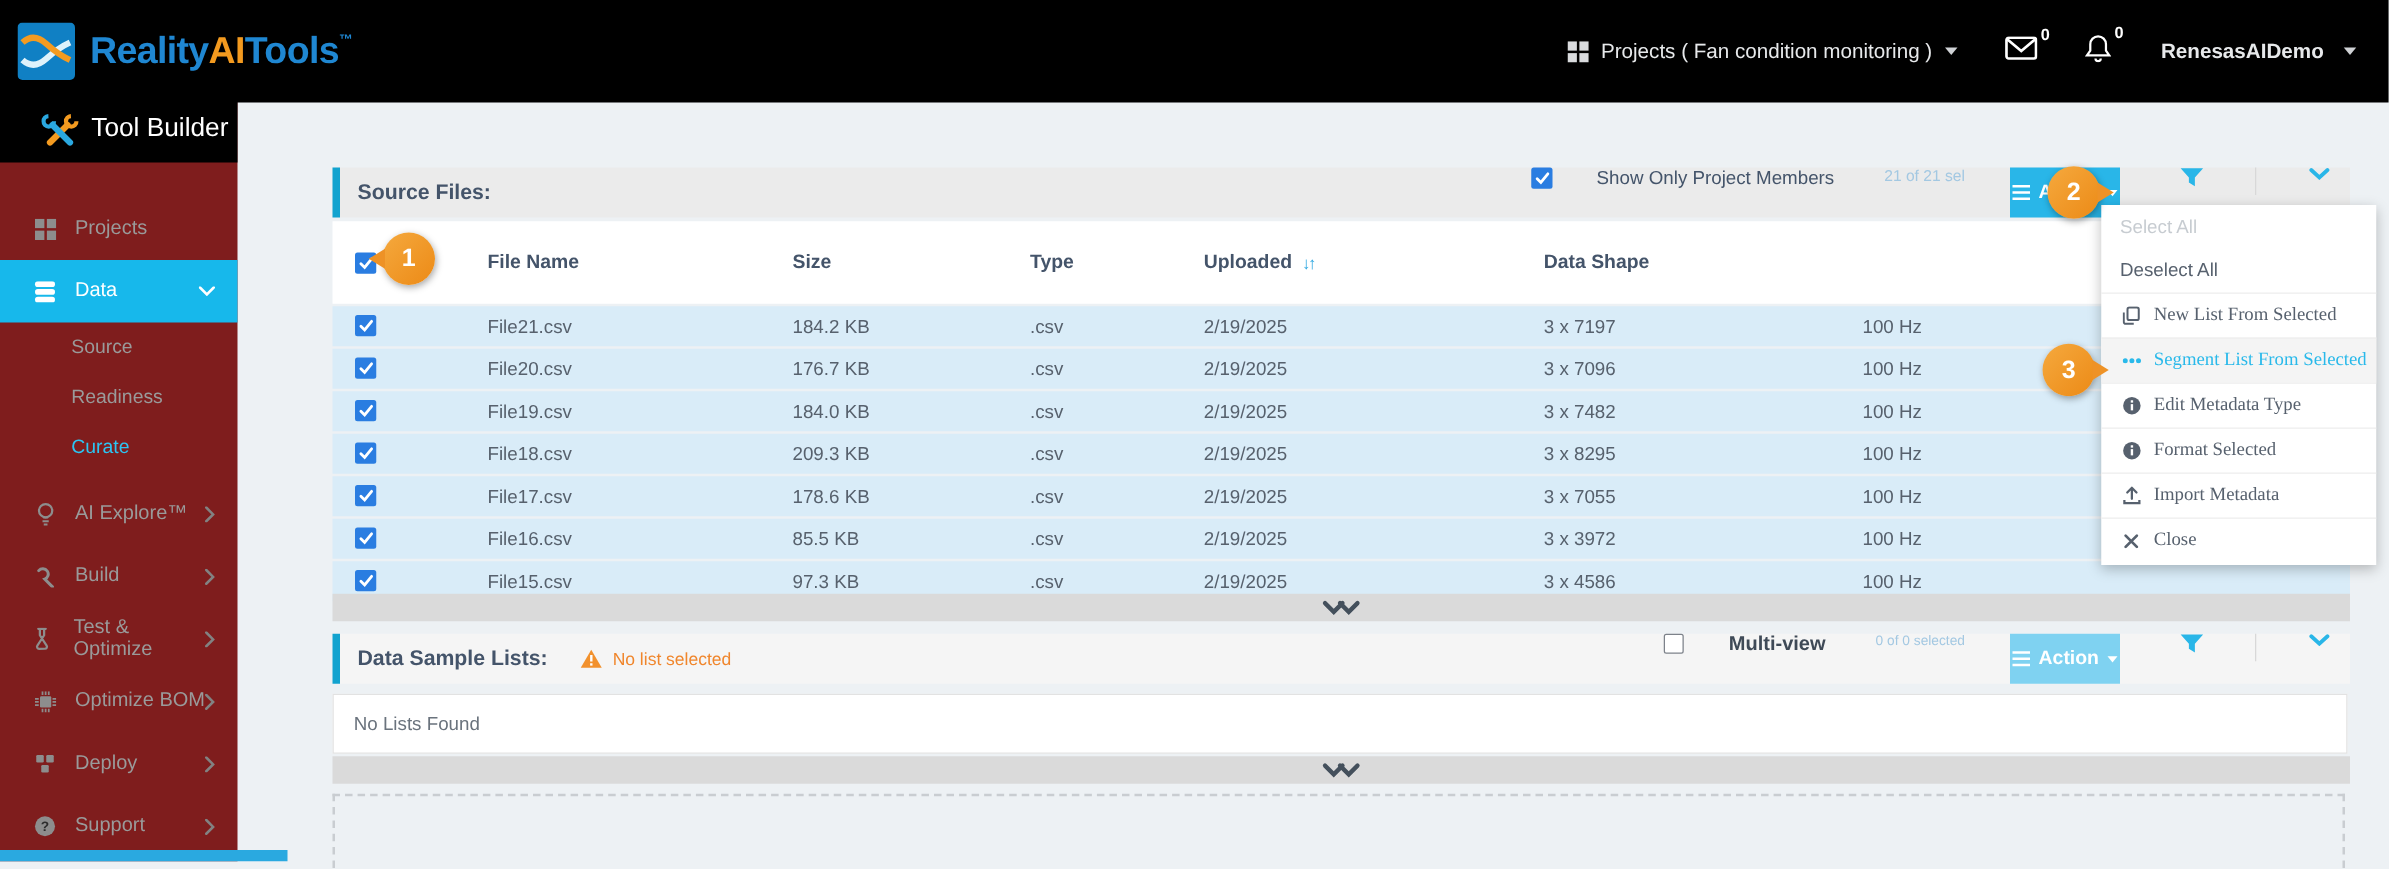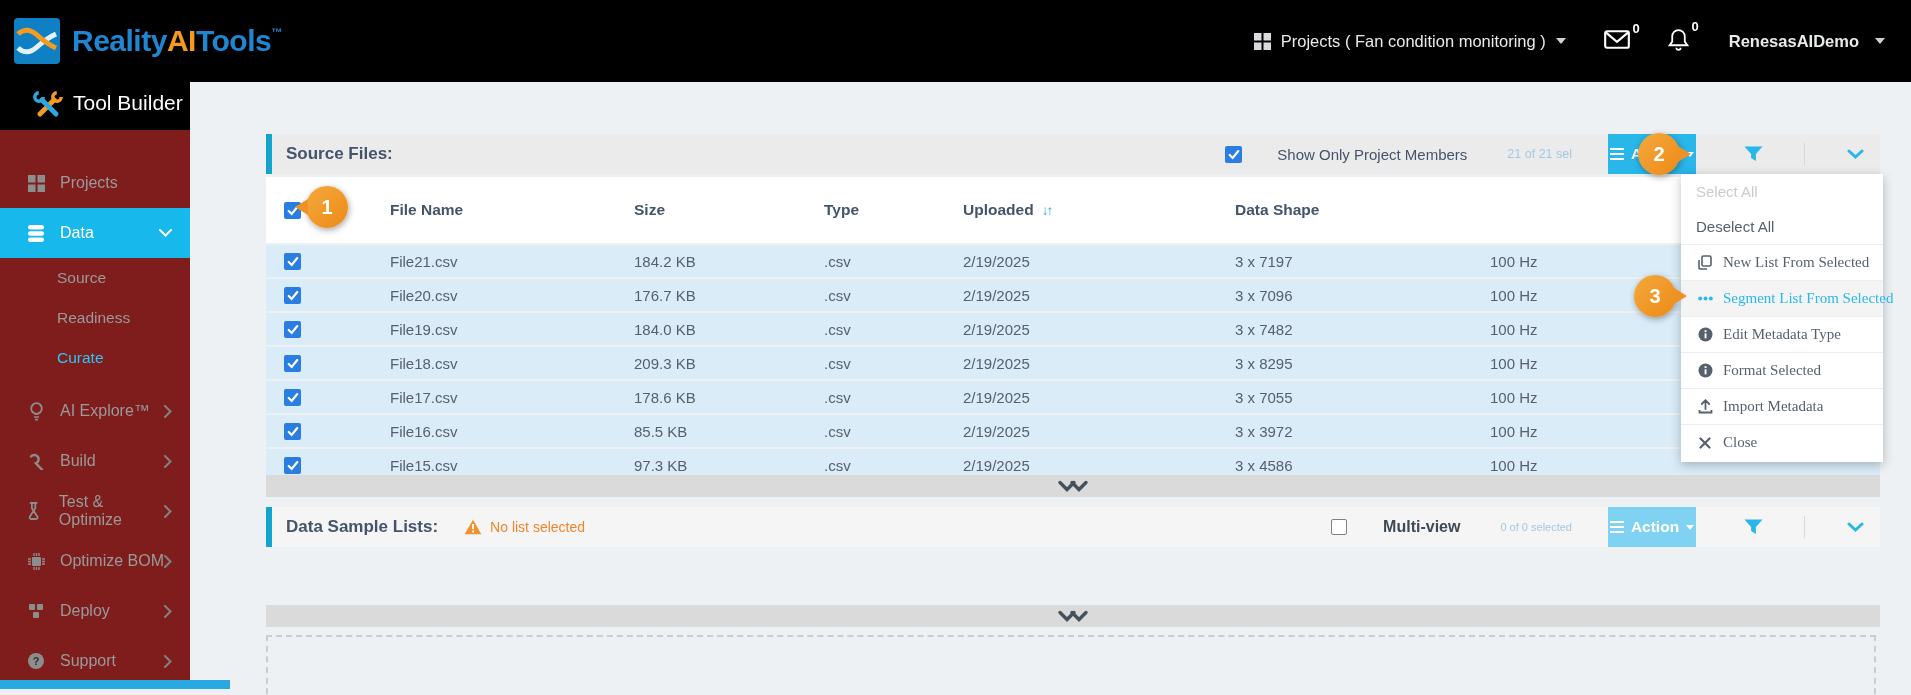"Show Only Project Members" .hdr-controls { align-items: center -> none }
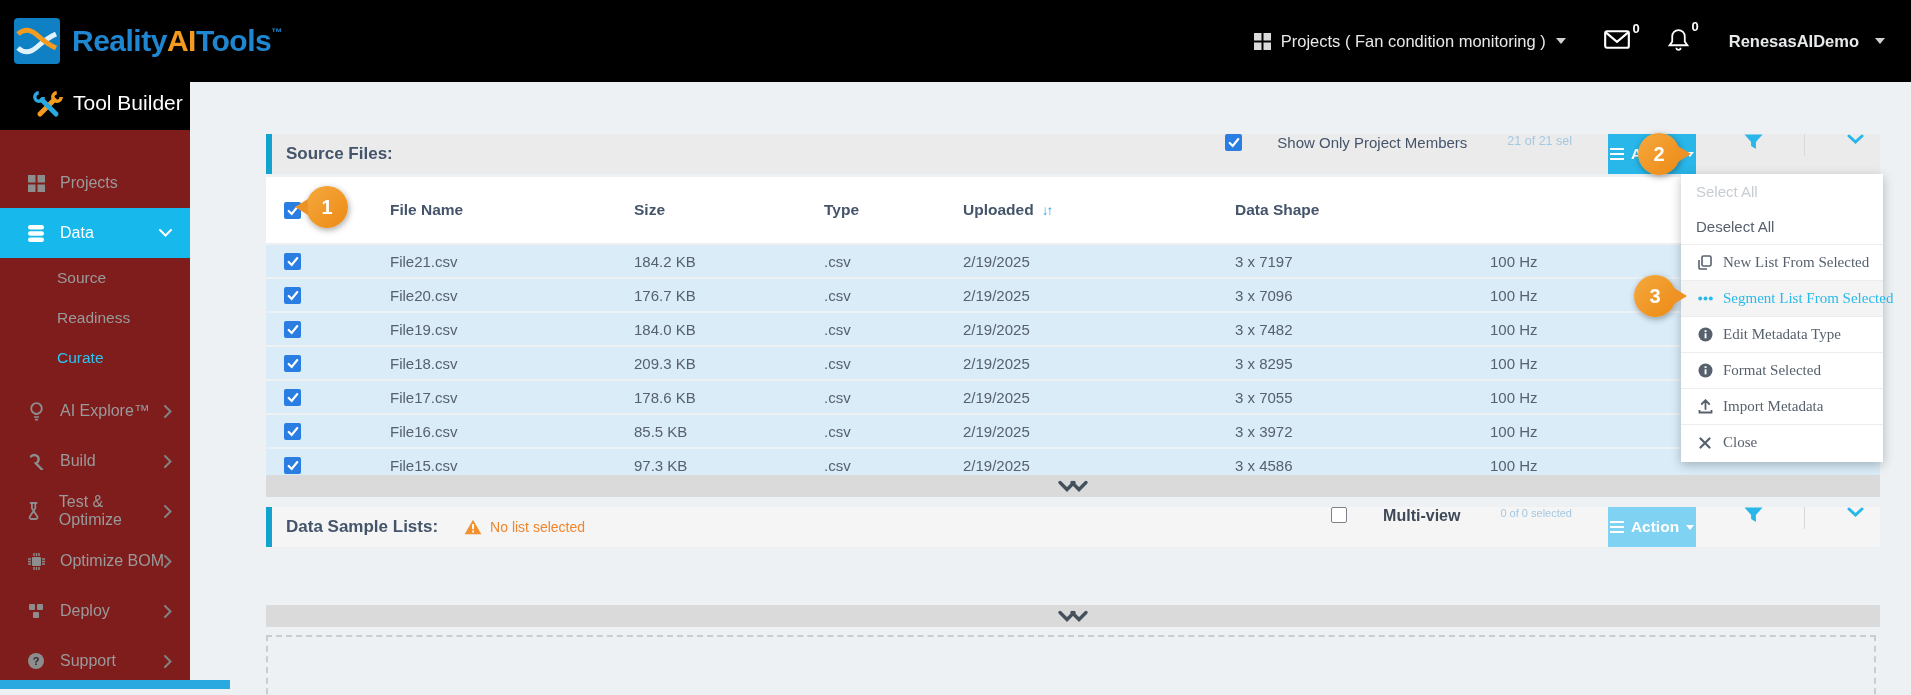"Select All" .dropdown { top: 92px -> 82px; width: 202px -> 220px }
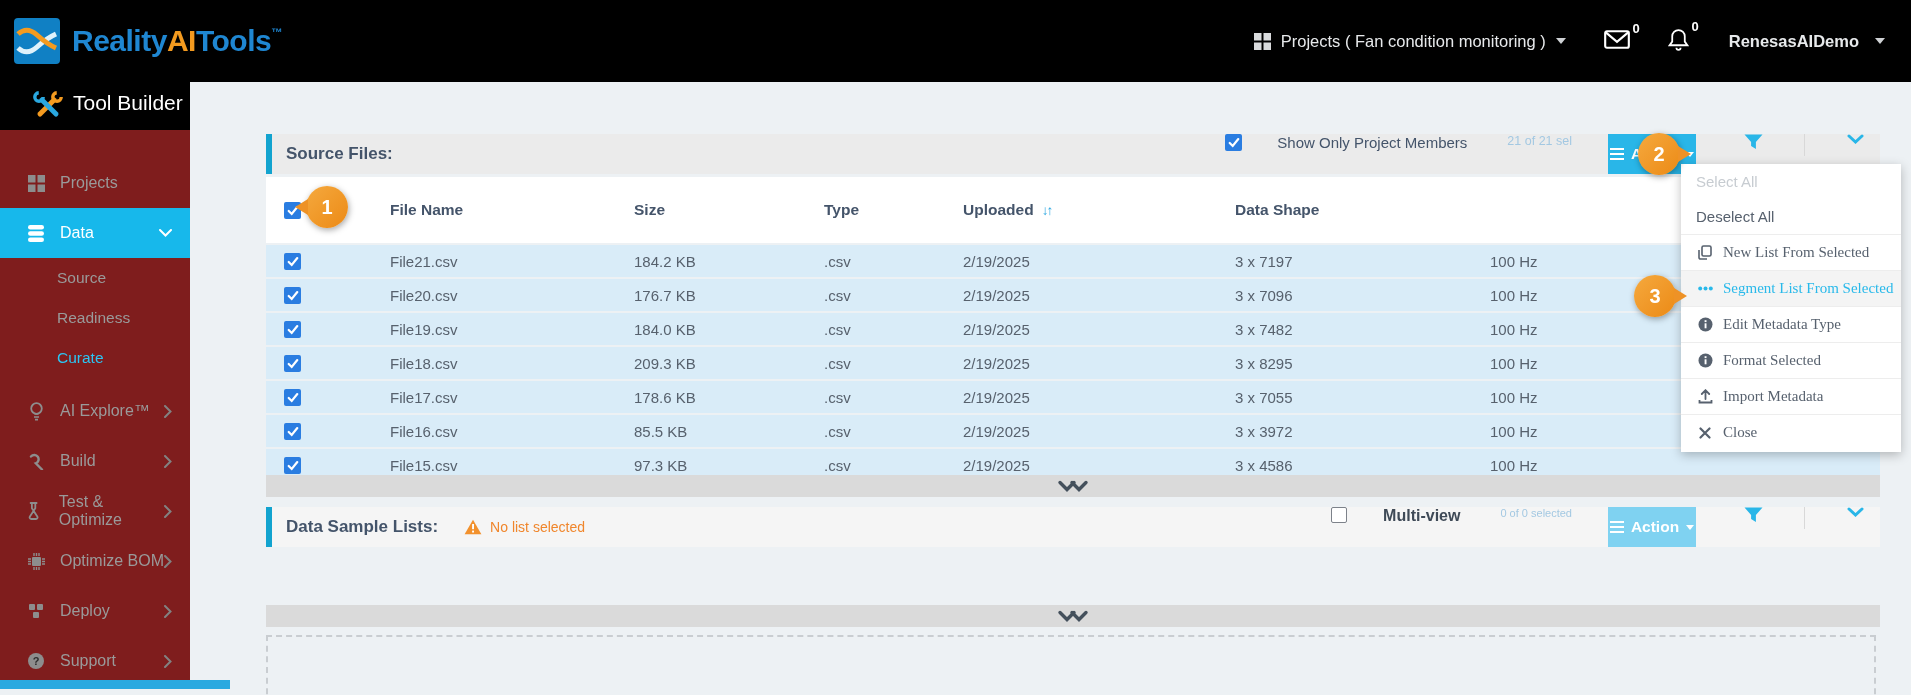"No Lists Found" div.empty-box { html: none -> <div> <span>No Lists Found</span> </div> }
